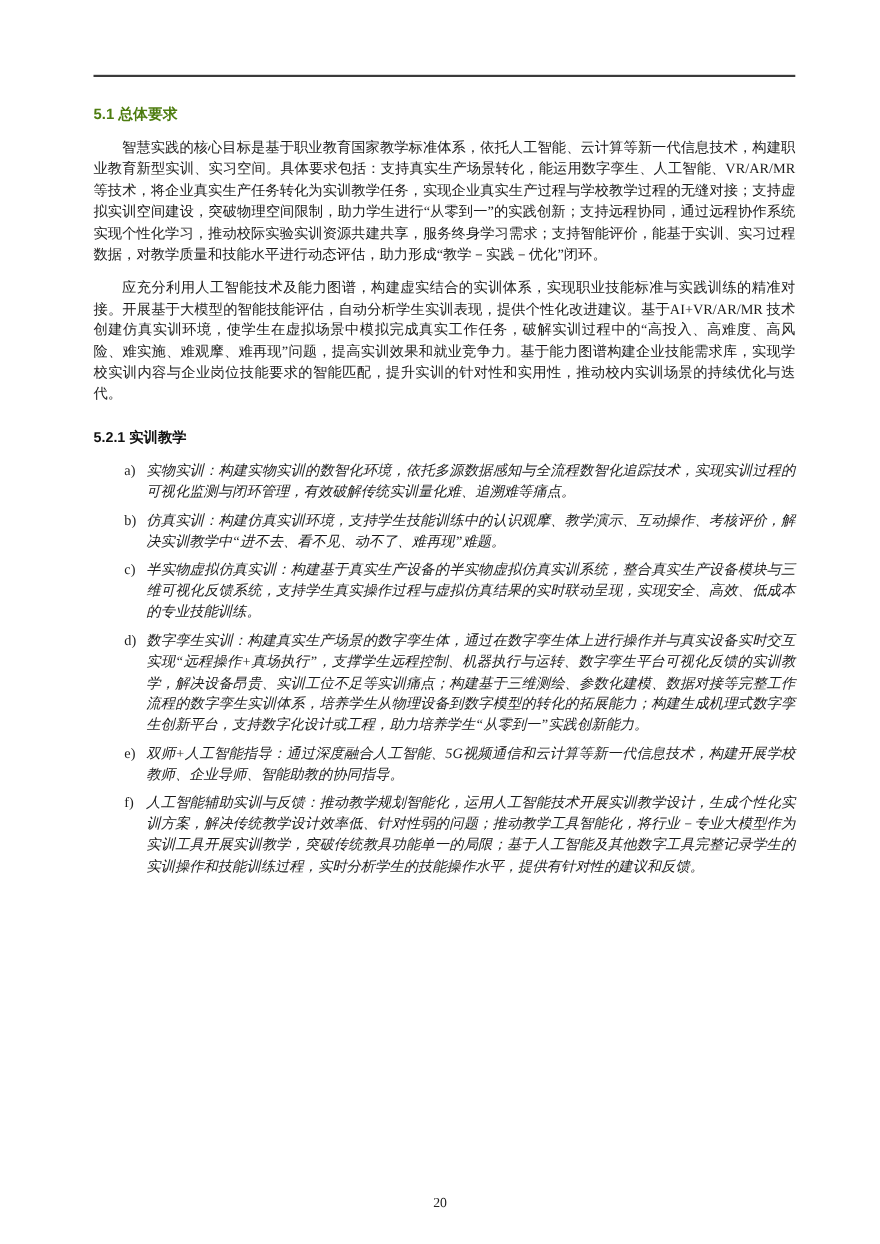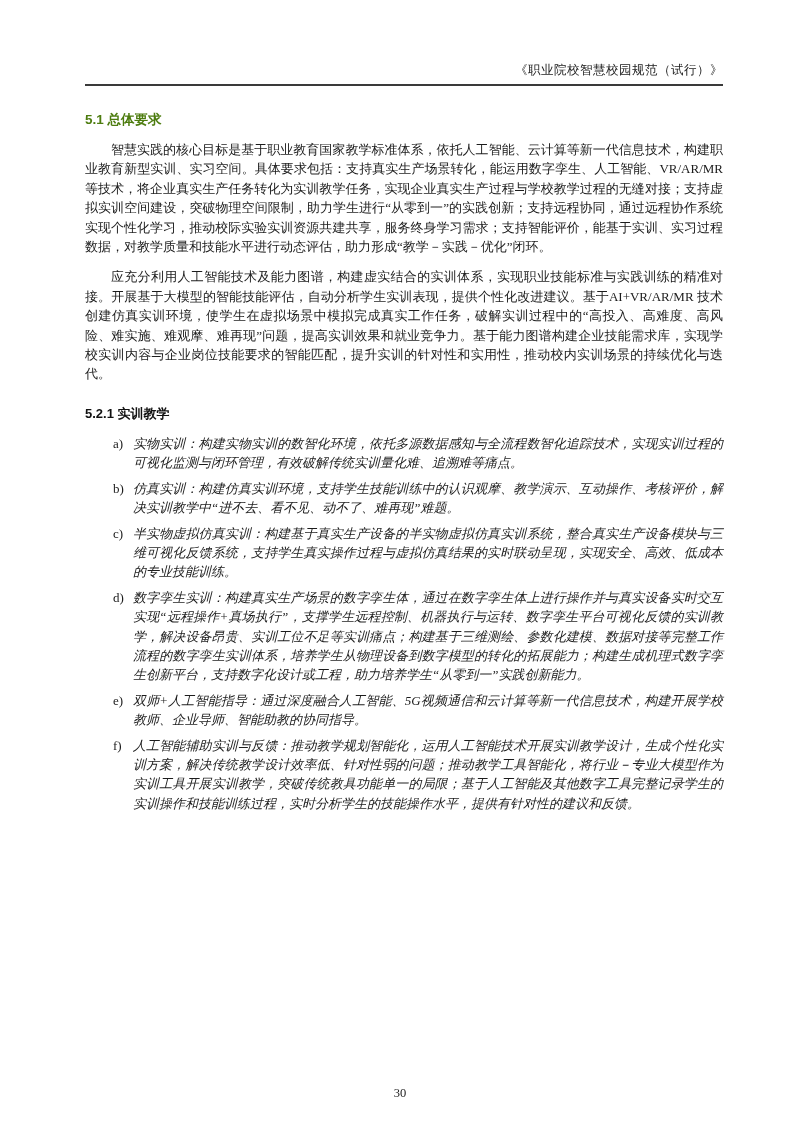"《职业院校智慧校园规范（试行）》" div.doc-header { html: <div>《职业院校智慧校园规范（试行）》</div> -> none }
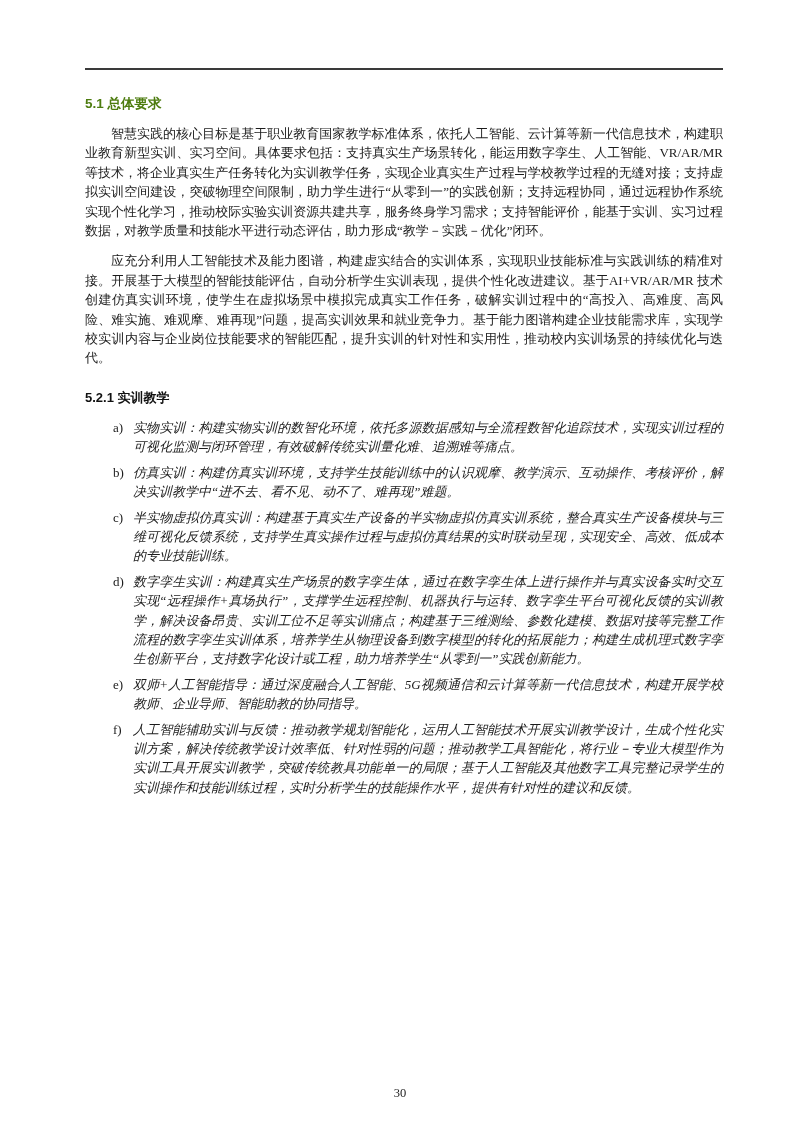"30" div.footer { text: 30 -> 20 }
